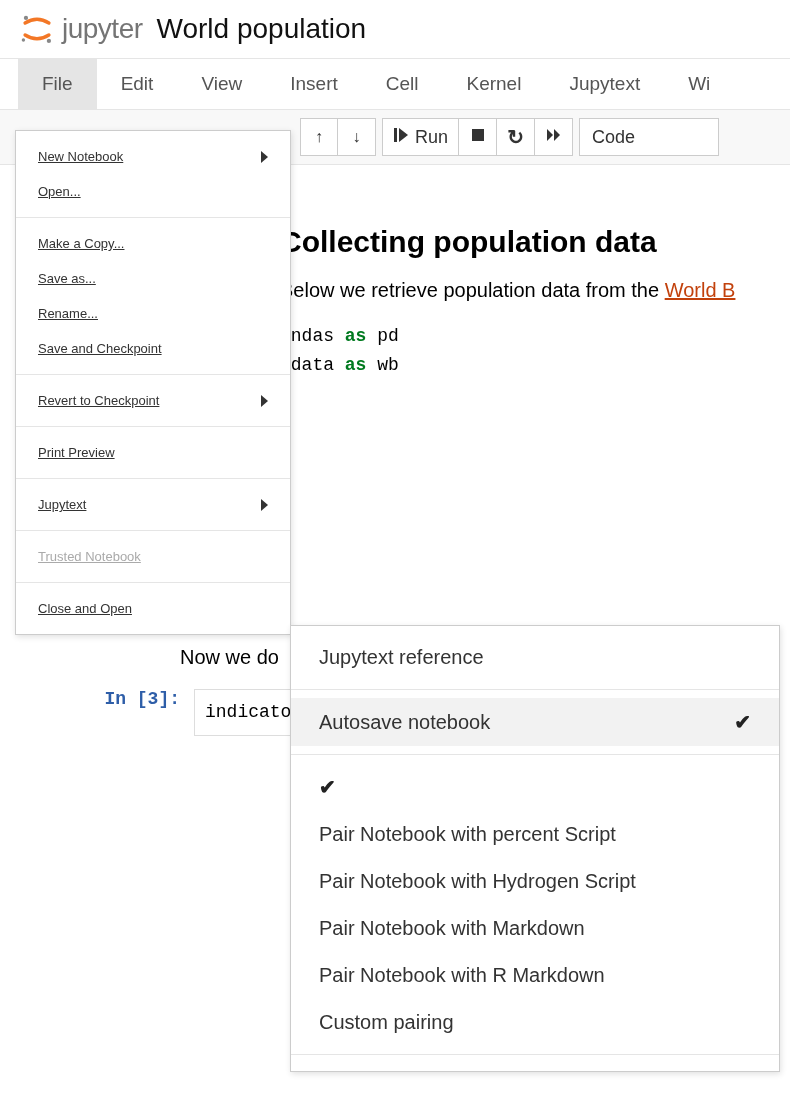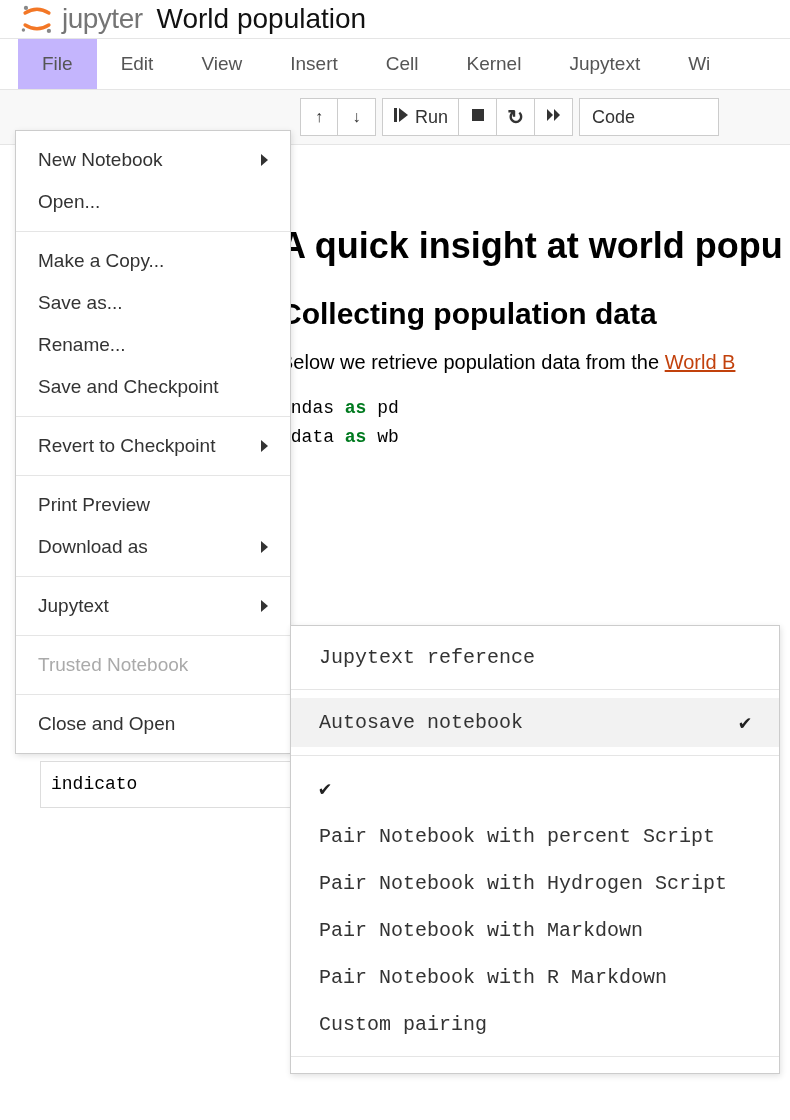"jupyter" .header { padding: 2px 20px -> 12px 20px }
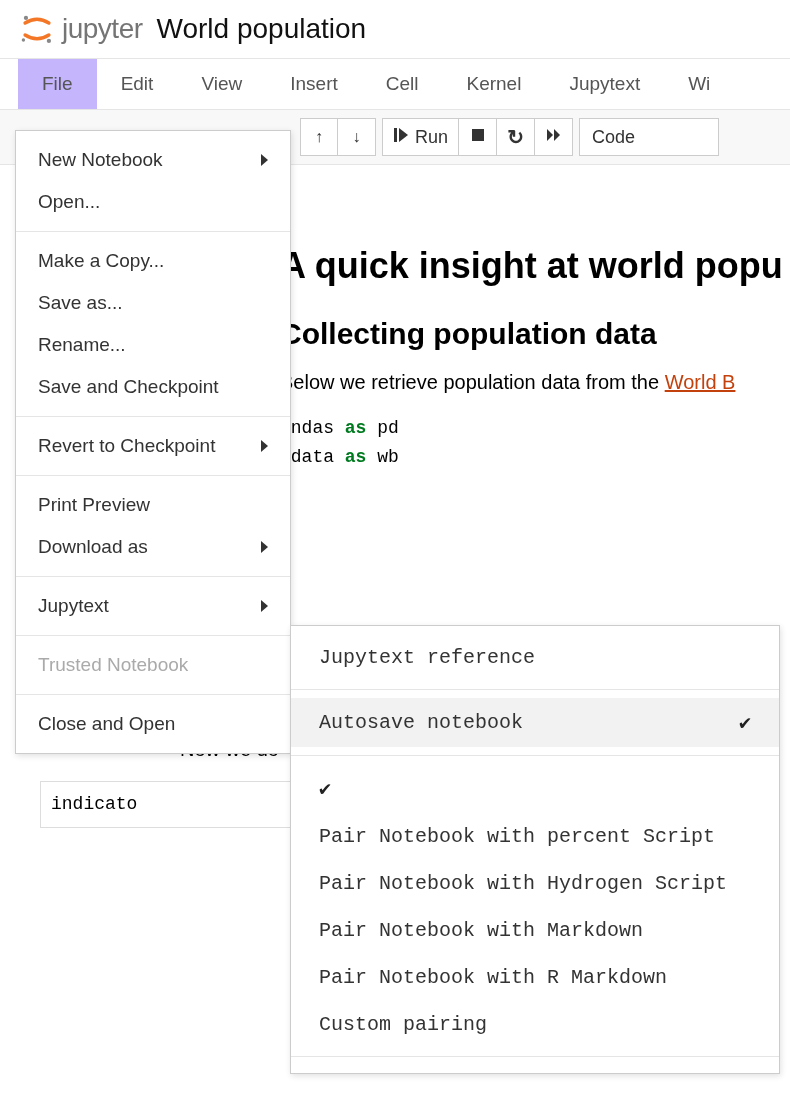"File" .menubar-item.active { background: #c4b5fd -> #e5e5e5 }
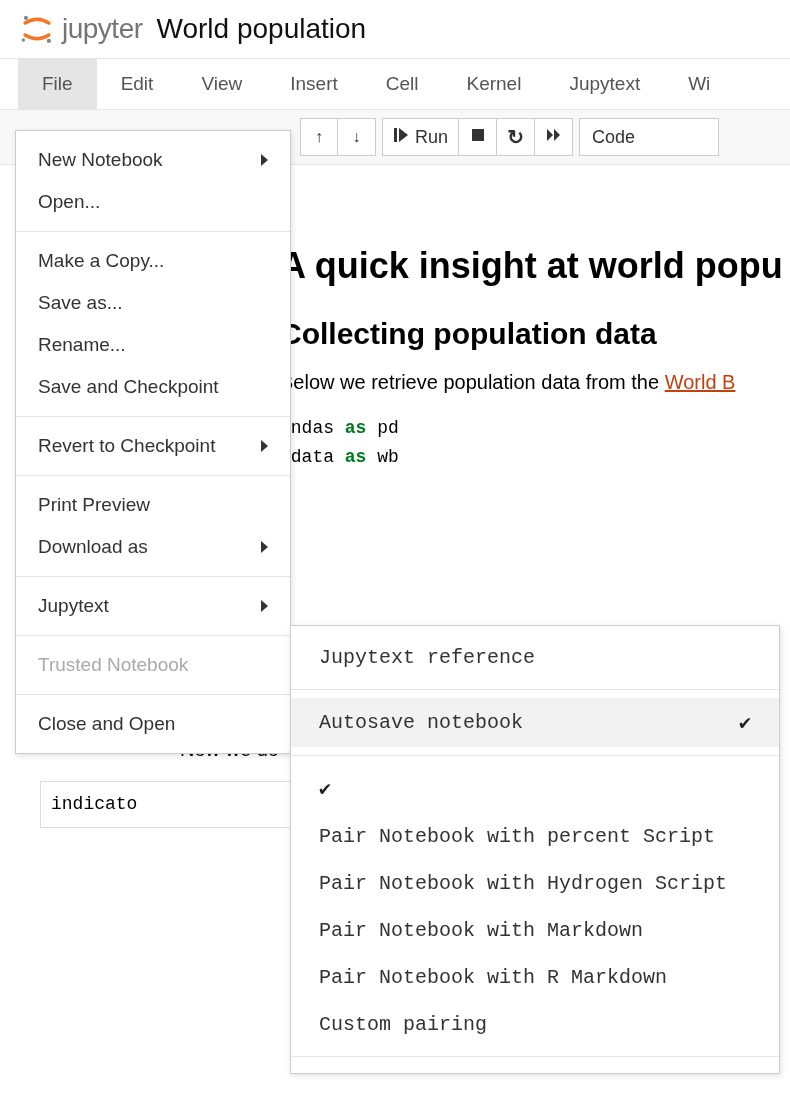"New Notebook" .dd-item { font-size: 19px -> 13px; text-decoration: none -> underline }
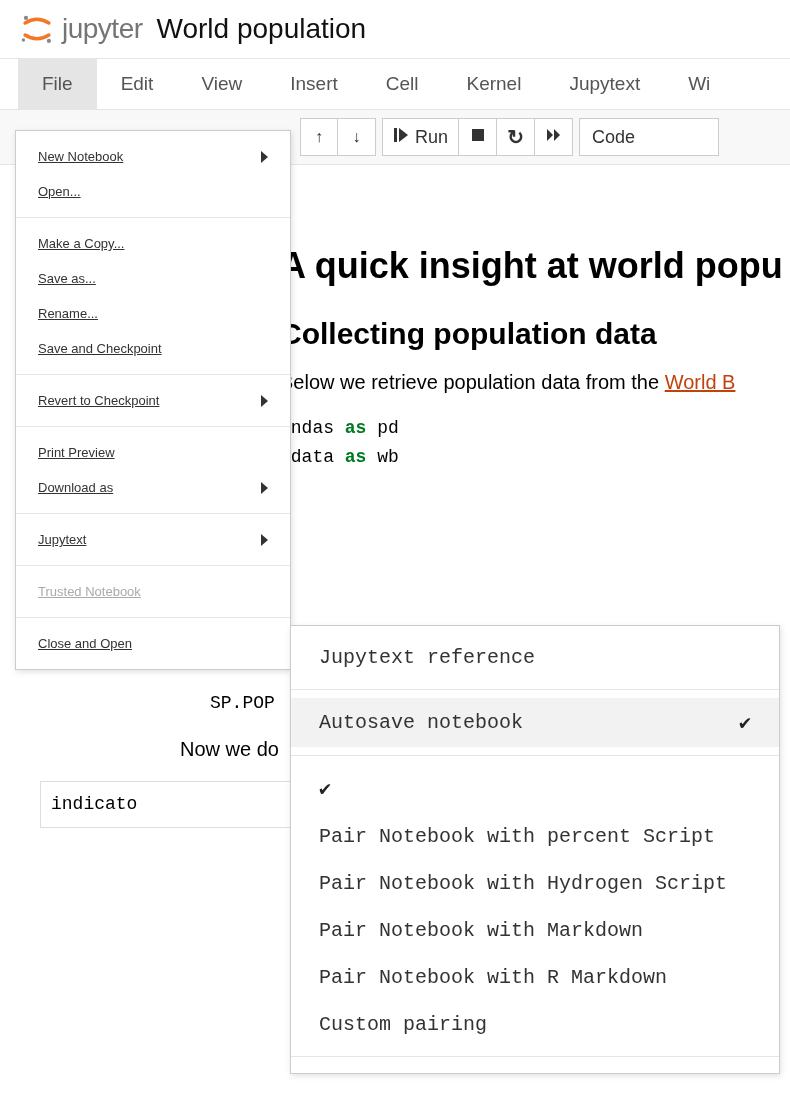"A quick insight at world" h1 { html: <h1>A qu<span>ick insight at world popu</span></h1> -> none }
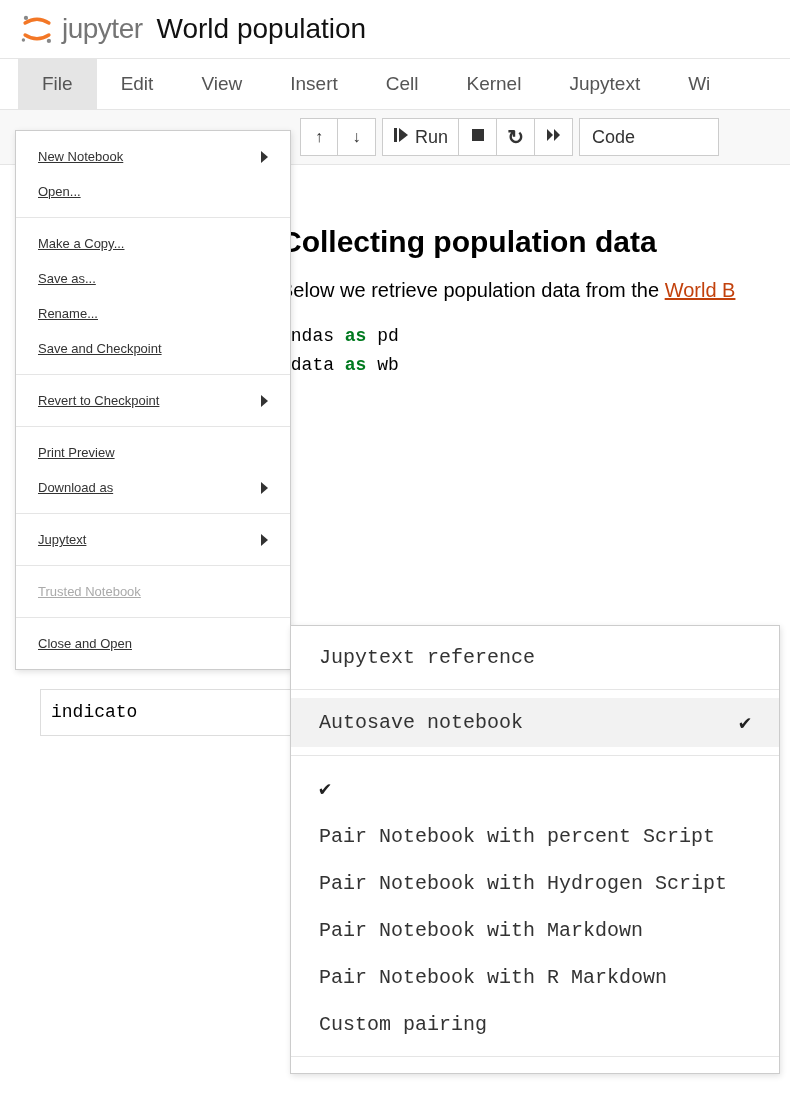"Download as" div.dd-item { html: <div> <span>Download as</span> <span></span> </div> -> none }
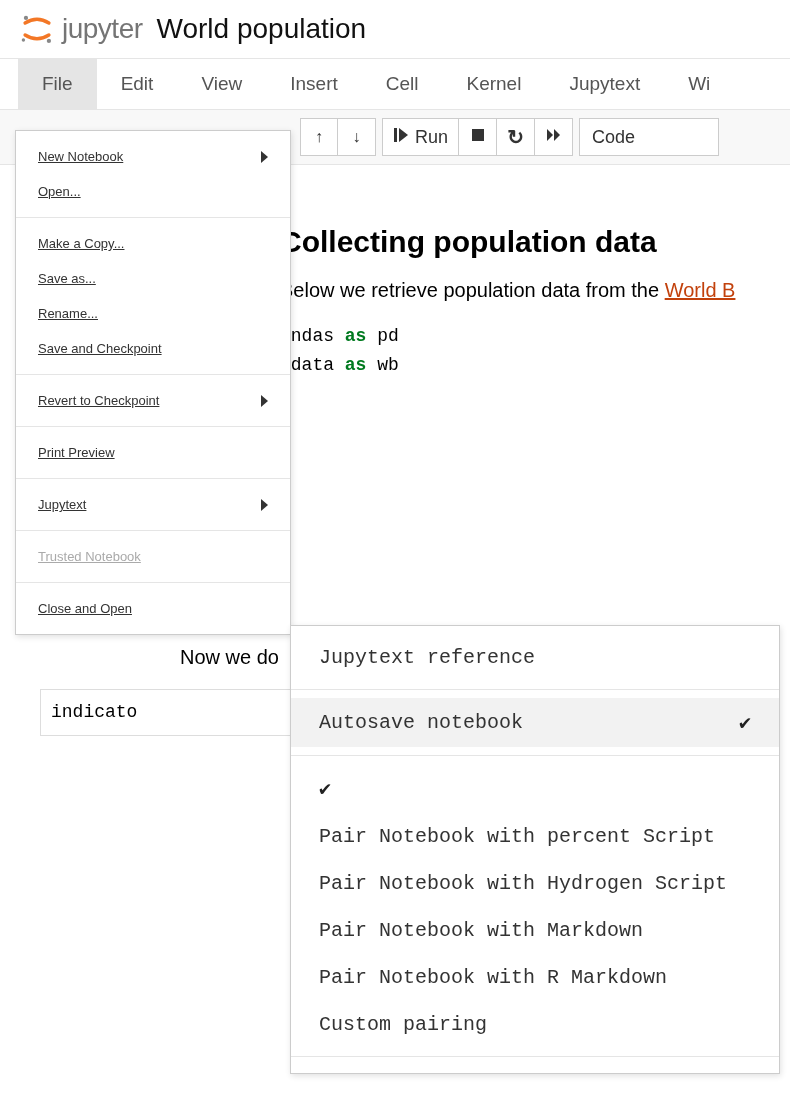"Jupytext reference" .sub-item { font-family: Liberation Mono, monospace -> none }
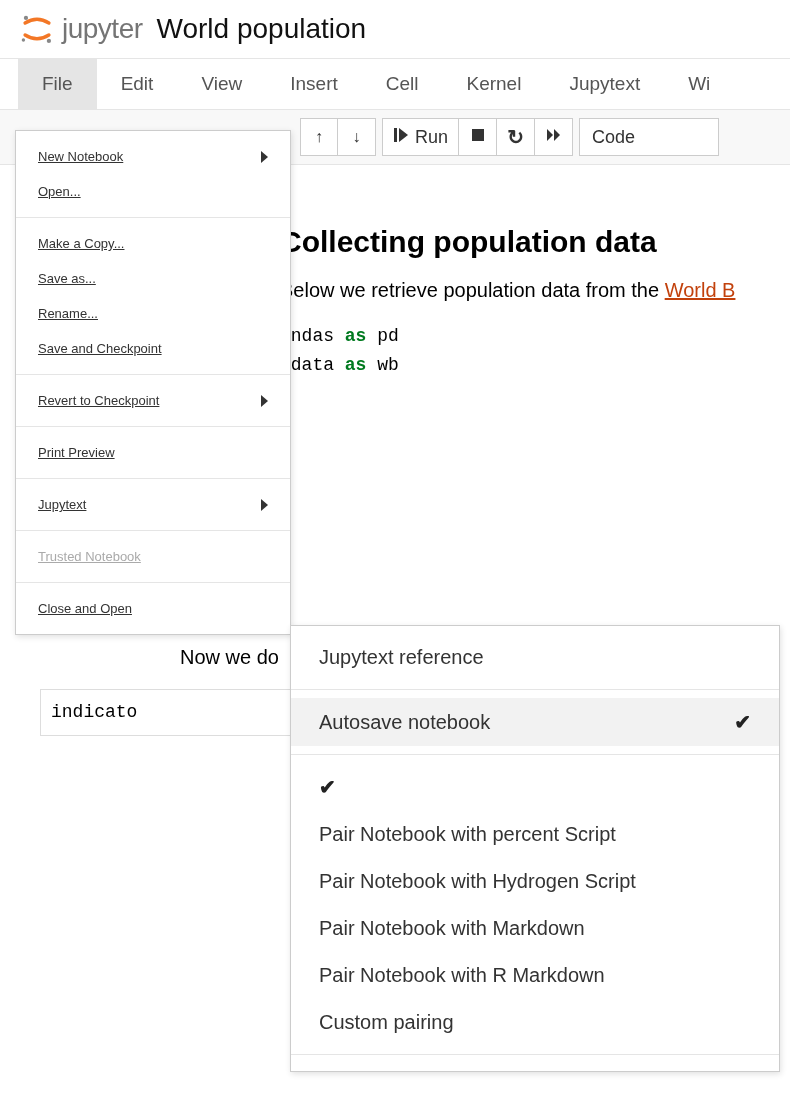"In [3]:" div.cell-prompt { html: none -> <div><span>In [3]:</span></div> }
